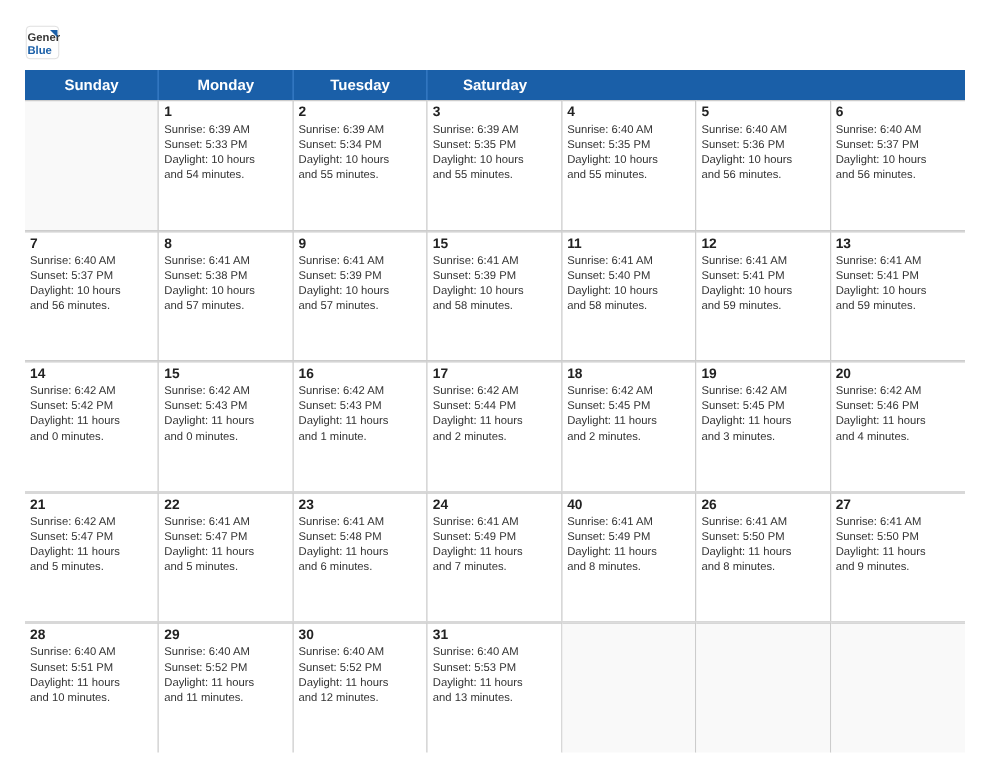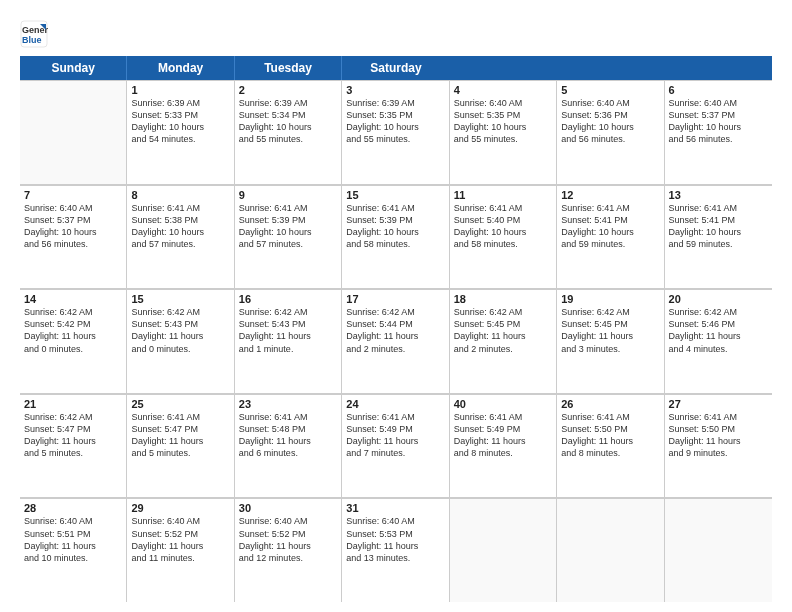"25" span.day-num { text: 25 -> 22 }
